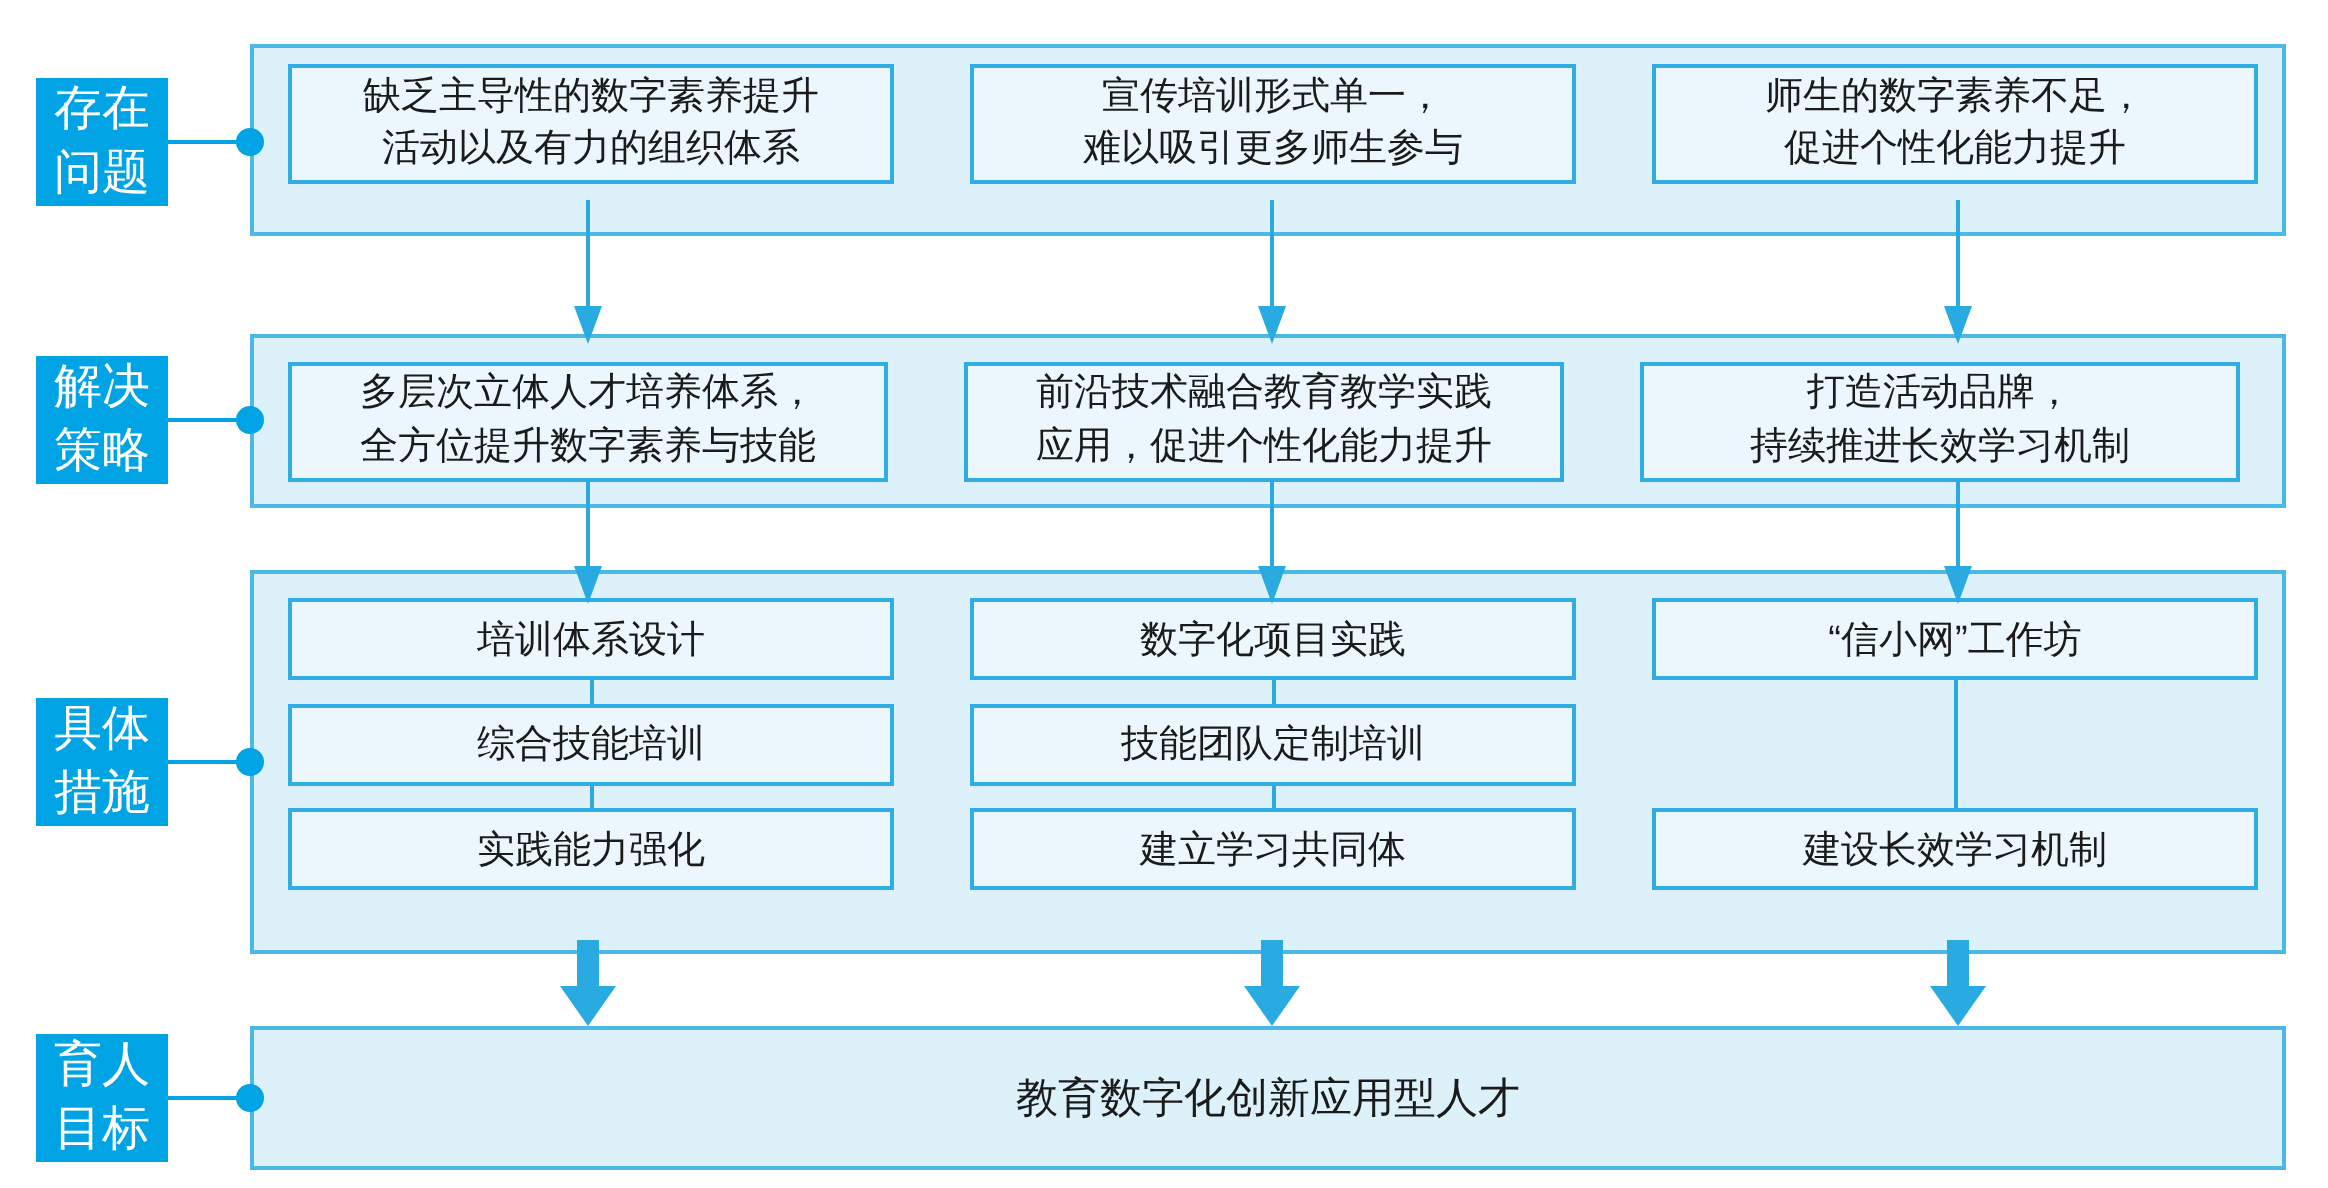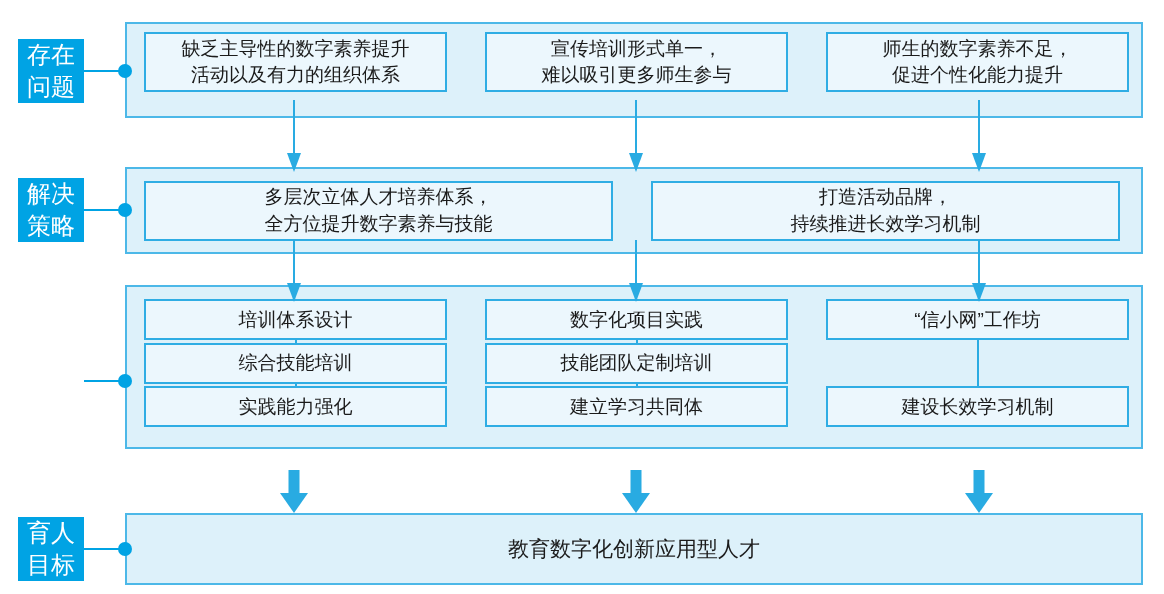"前沿技术融合教育教学实践" div.ibox { html: none -> <div>前沿技术融合教育教学实践 应用，促进个性化能力提升</div> }
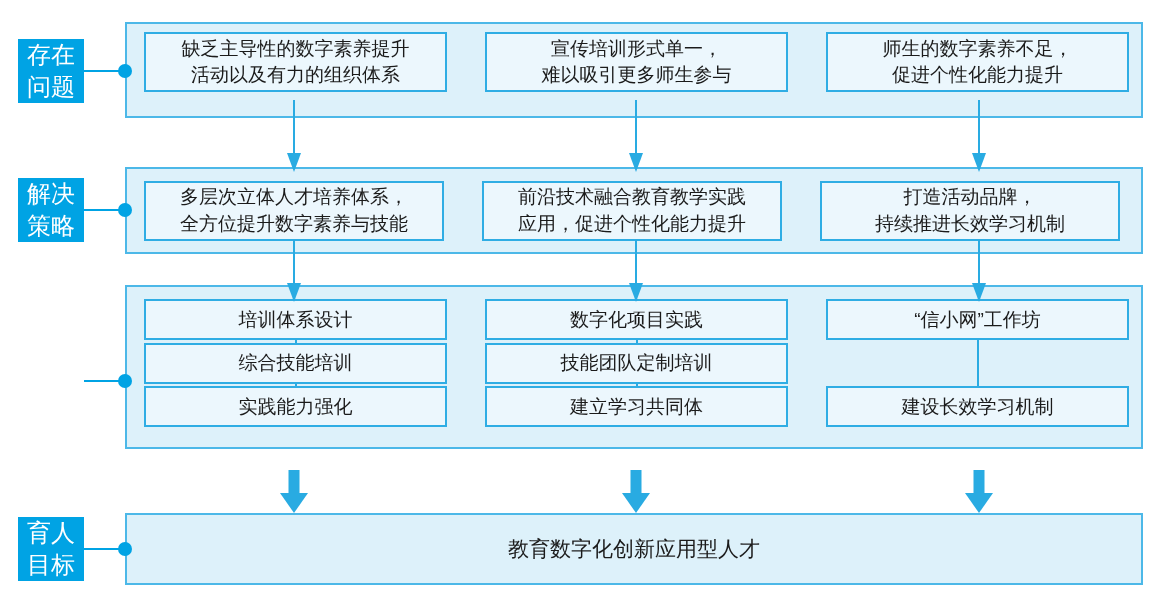"培训体系设计" .c3 { height: 164px -> 192px; padding: 12px 12px 20px 17px -> 12px 12px 30px 17px }
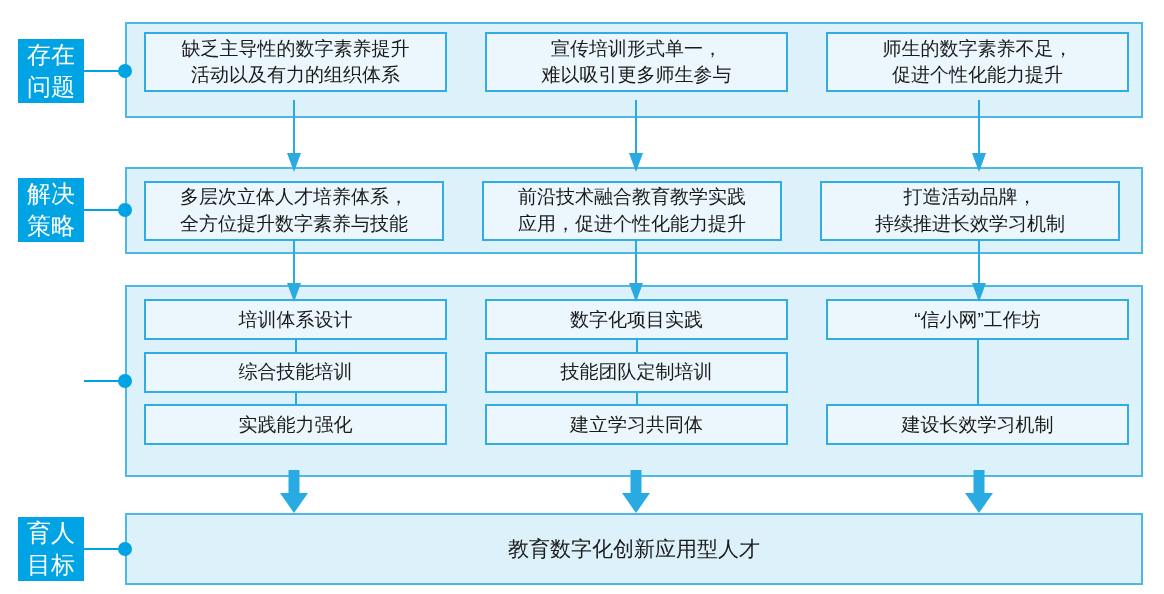"具体" div.side-label { html: none -> <div>具体 措施</div> }
